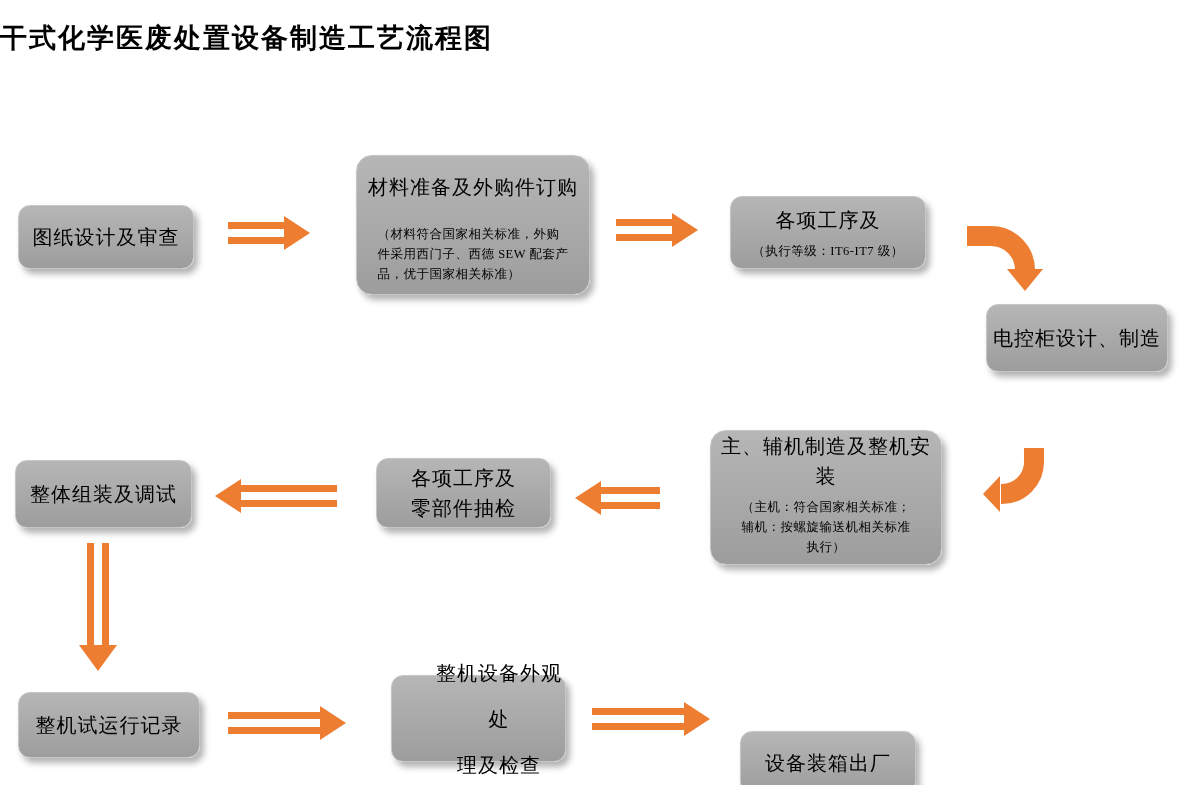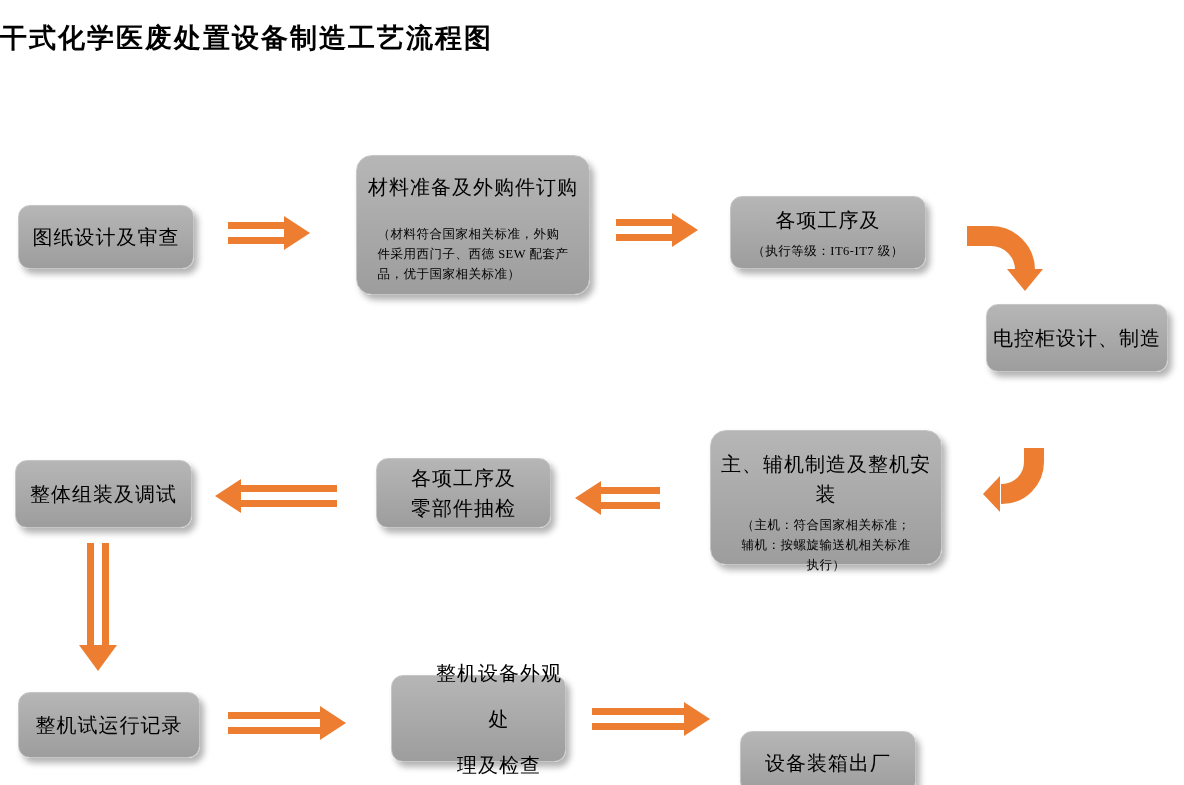"主、辅机制造及整机安装" #n5 { padding-top: 18px -> none }
